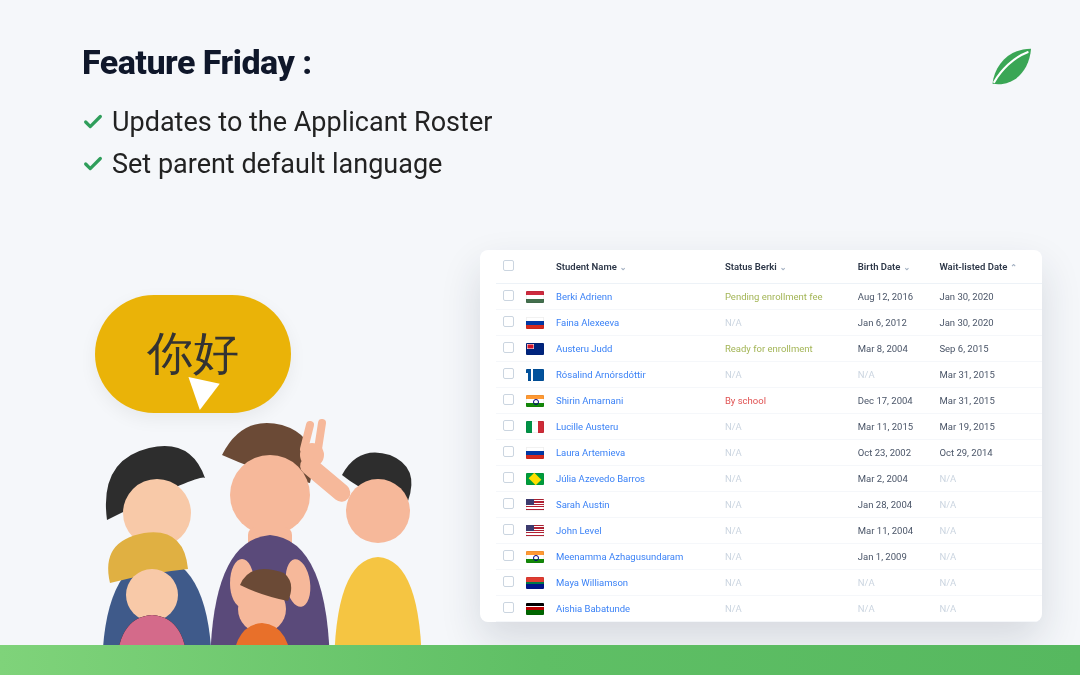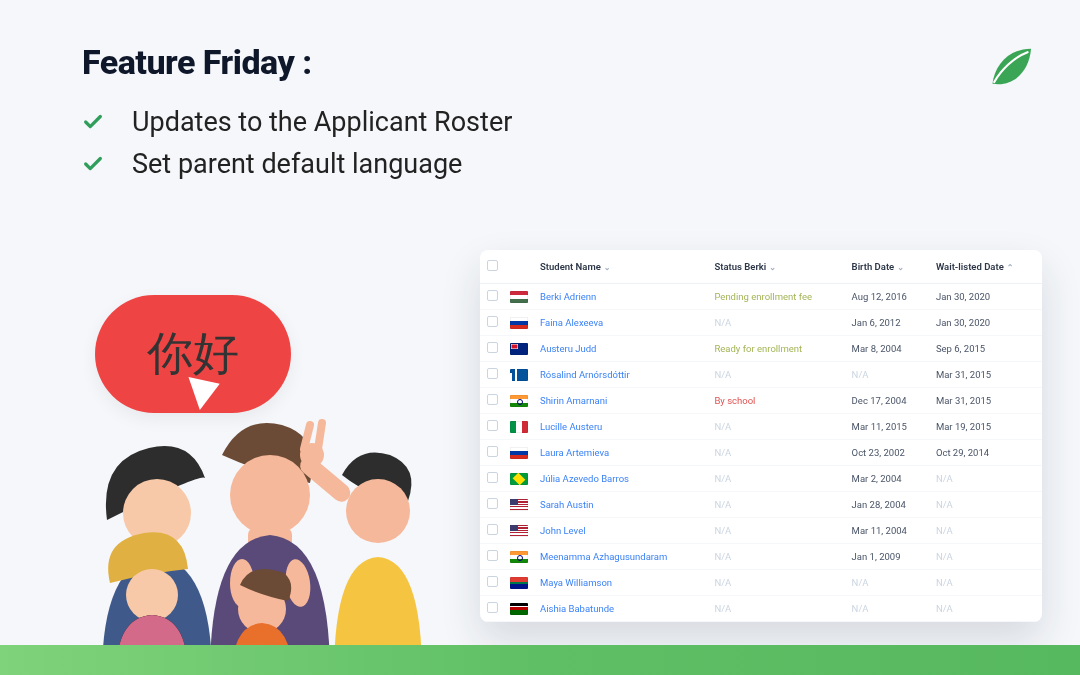"Updates to the Applicant Roster" .bullet { gap: 28px -> 8px }
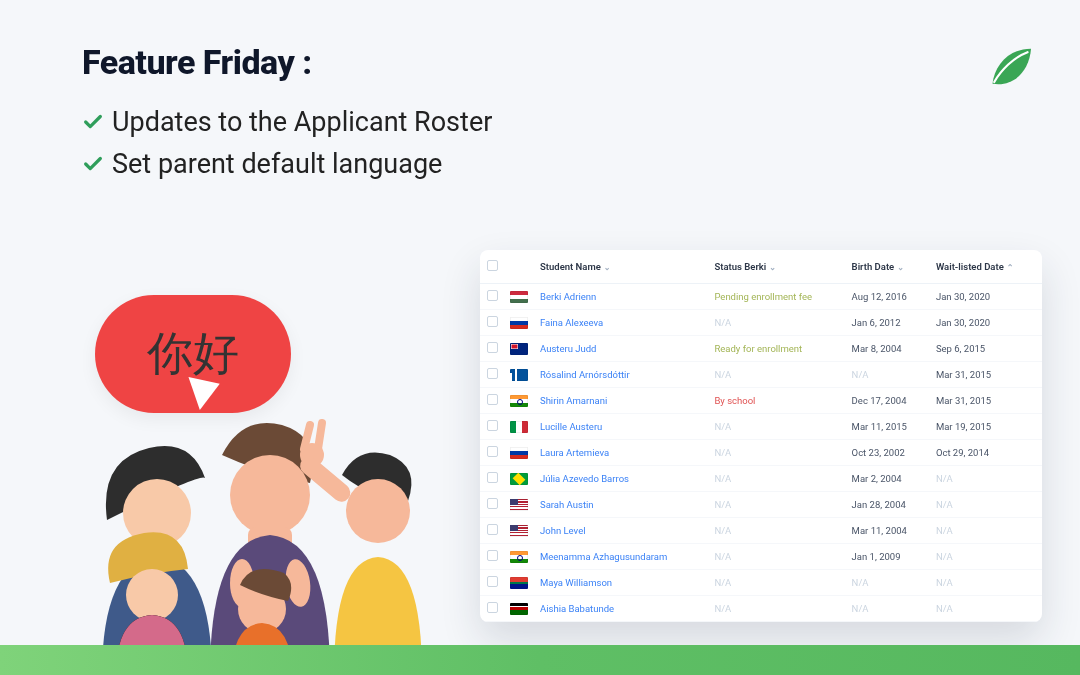"Student Name ⌄" .roster { padding-left: none -> 16px }
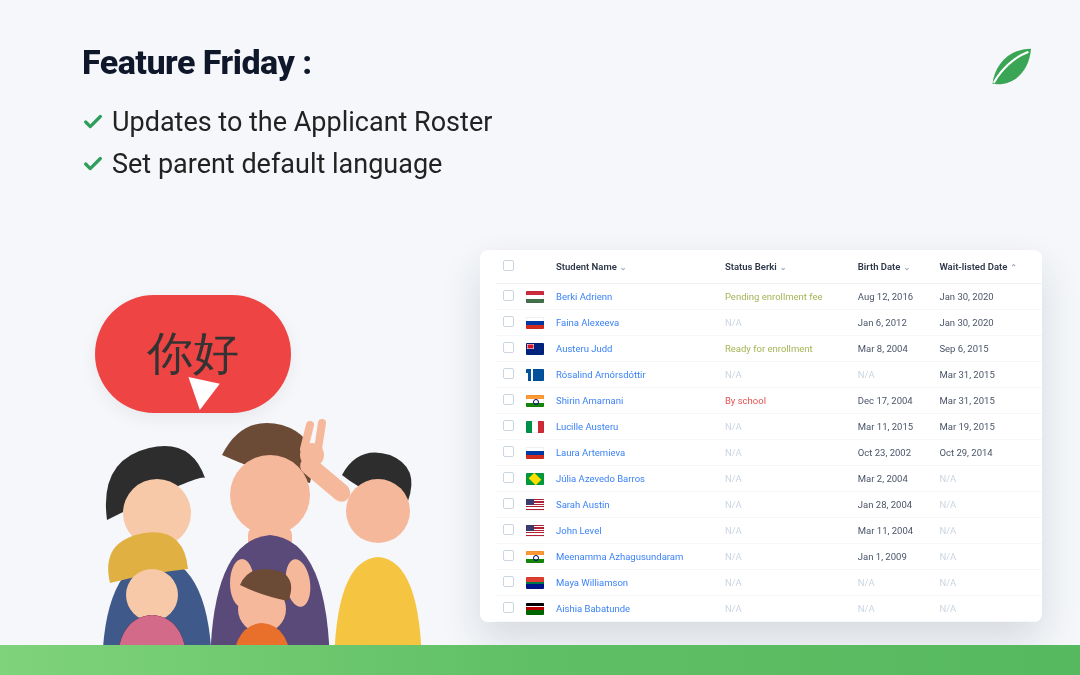"你好" .bubble { background: #ef4444 -> #eab308 }
